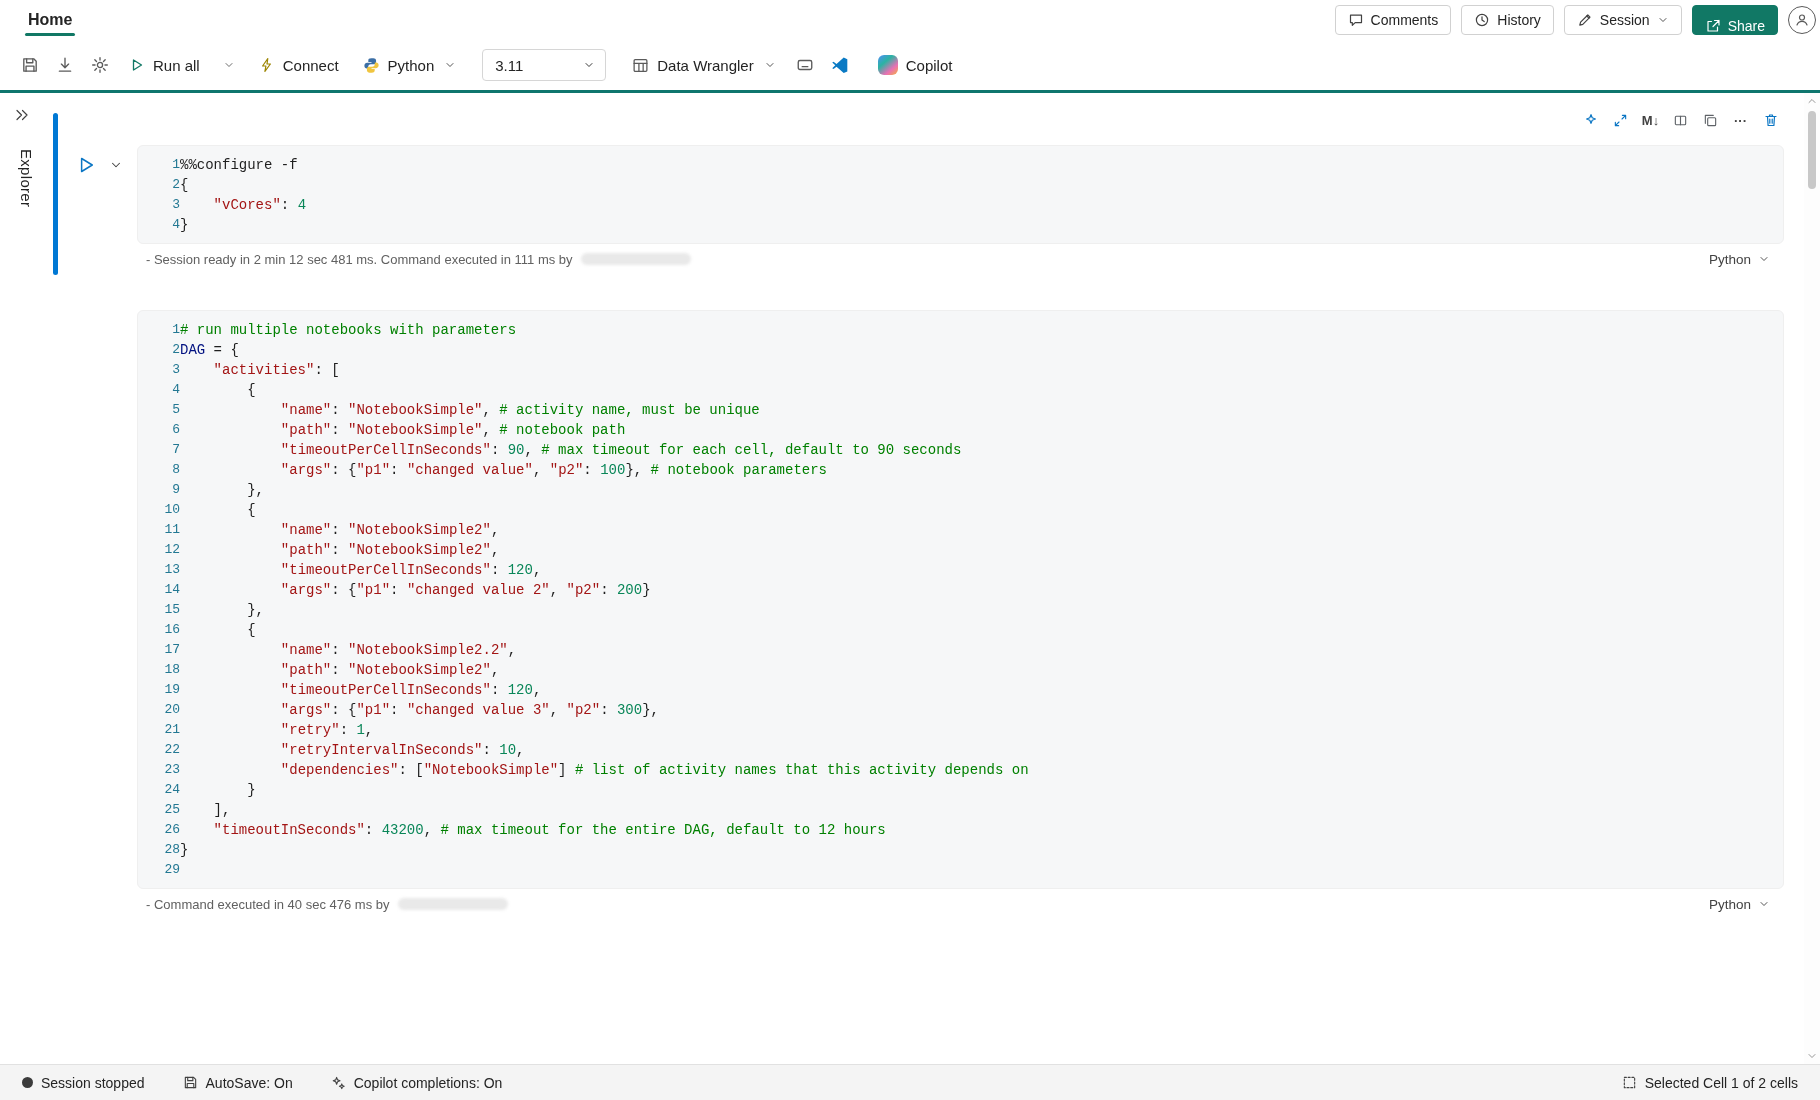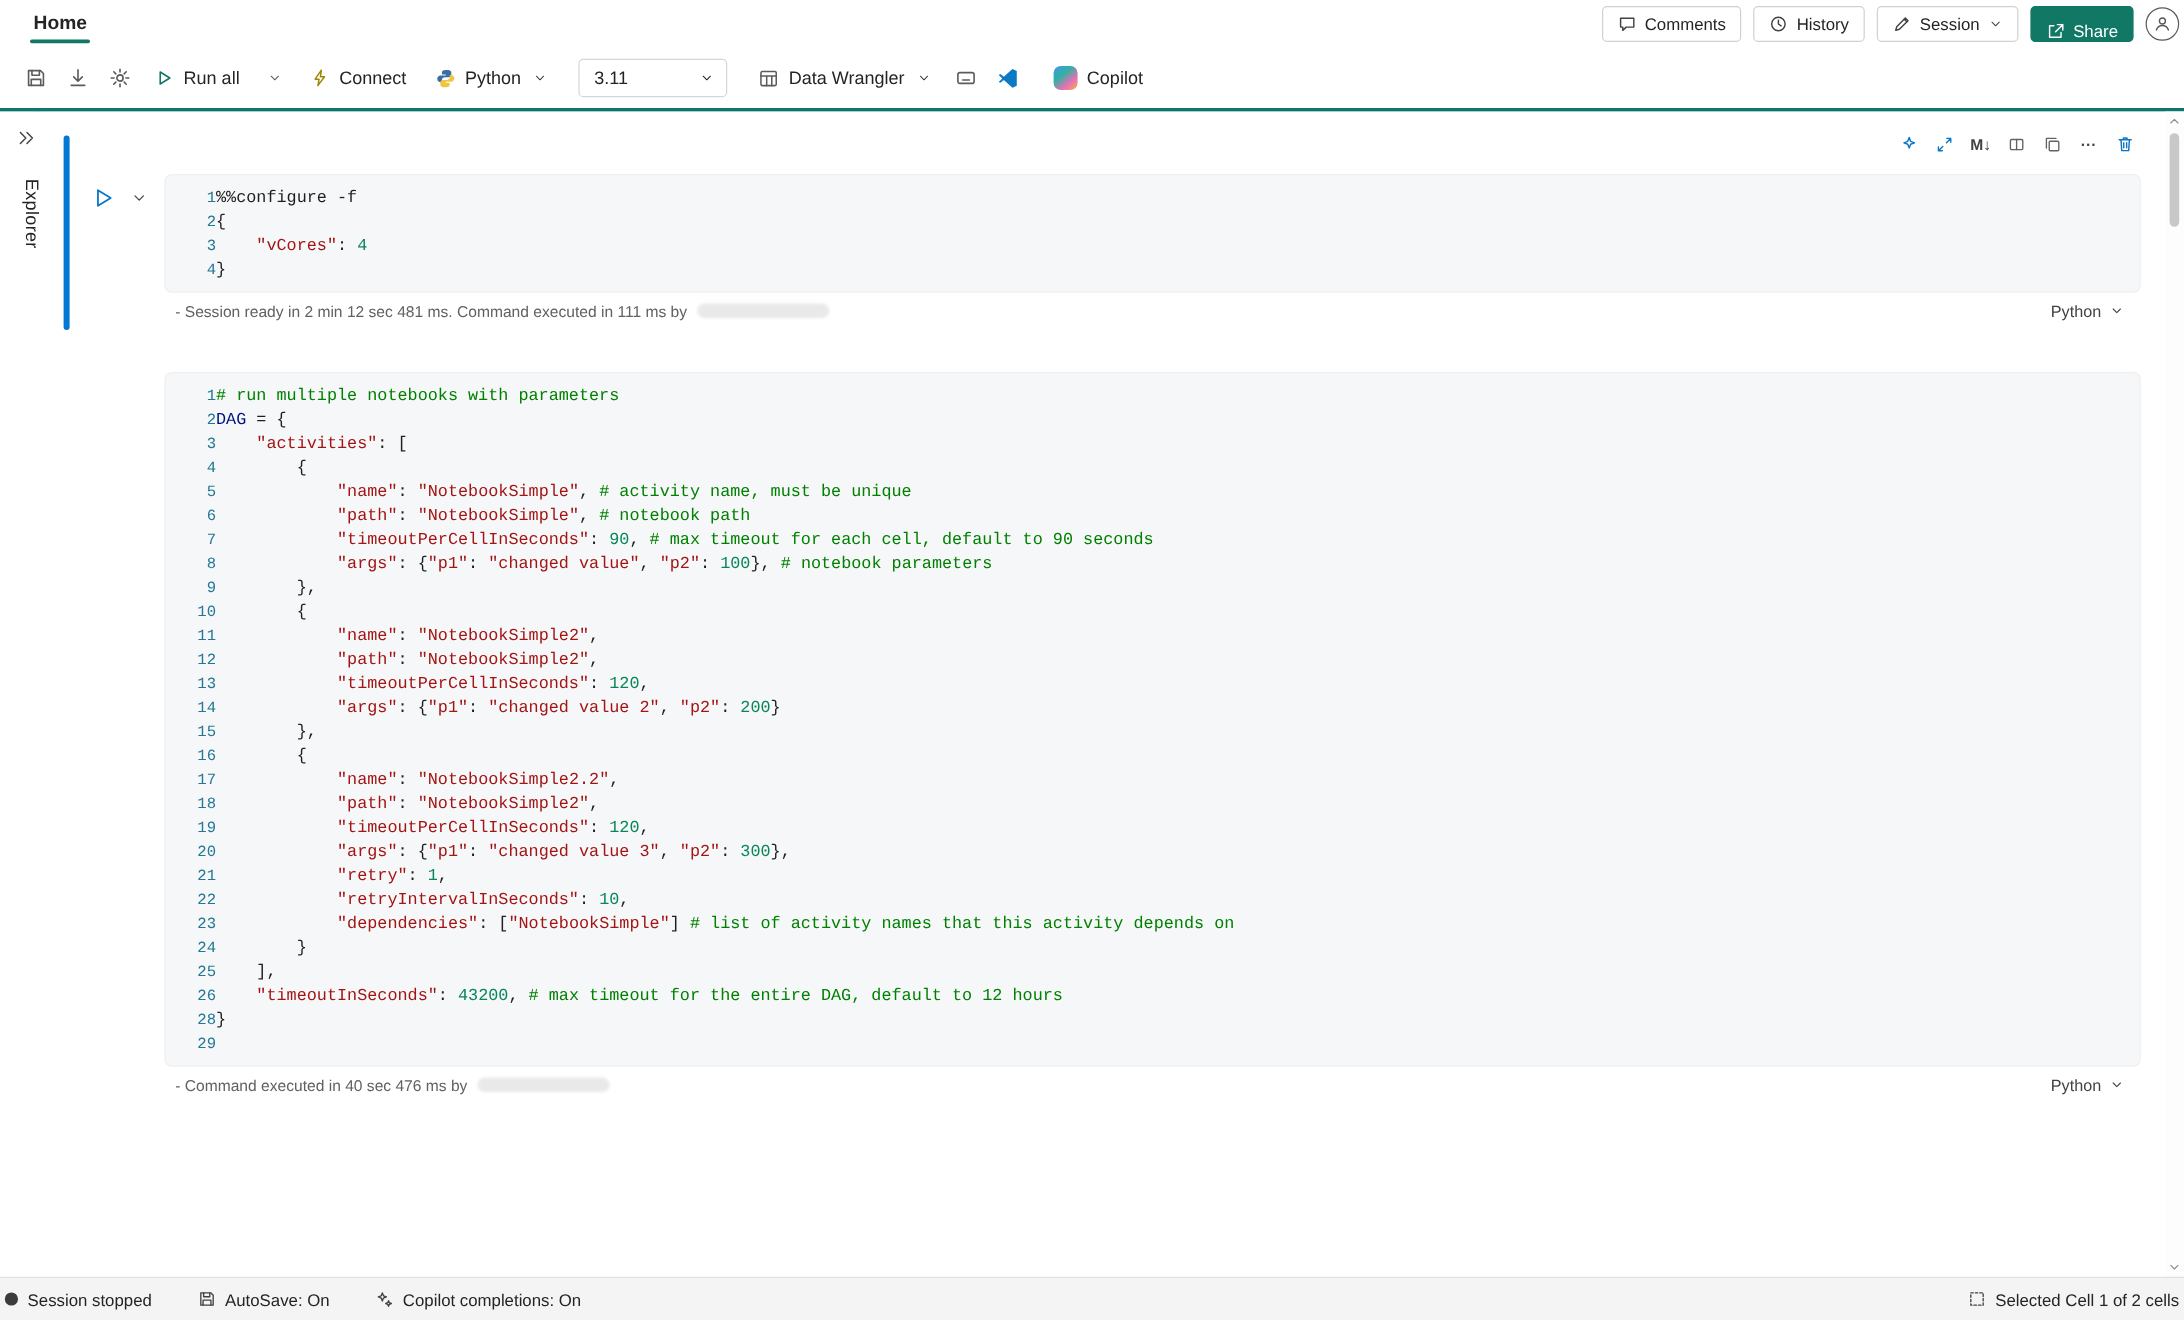"Session stopped" .statusbar { padding: 0 4px -> 0 22px }
